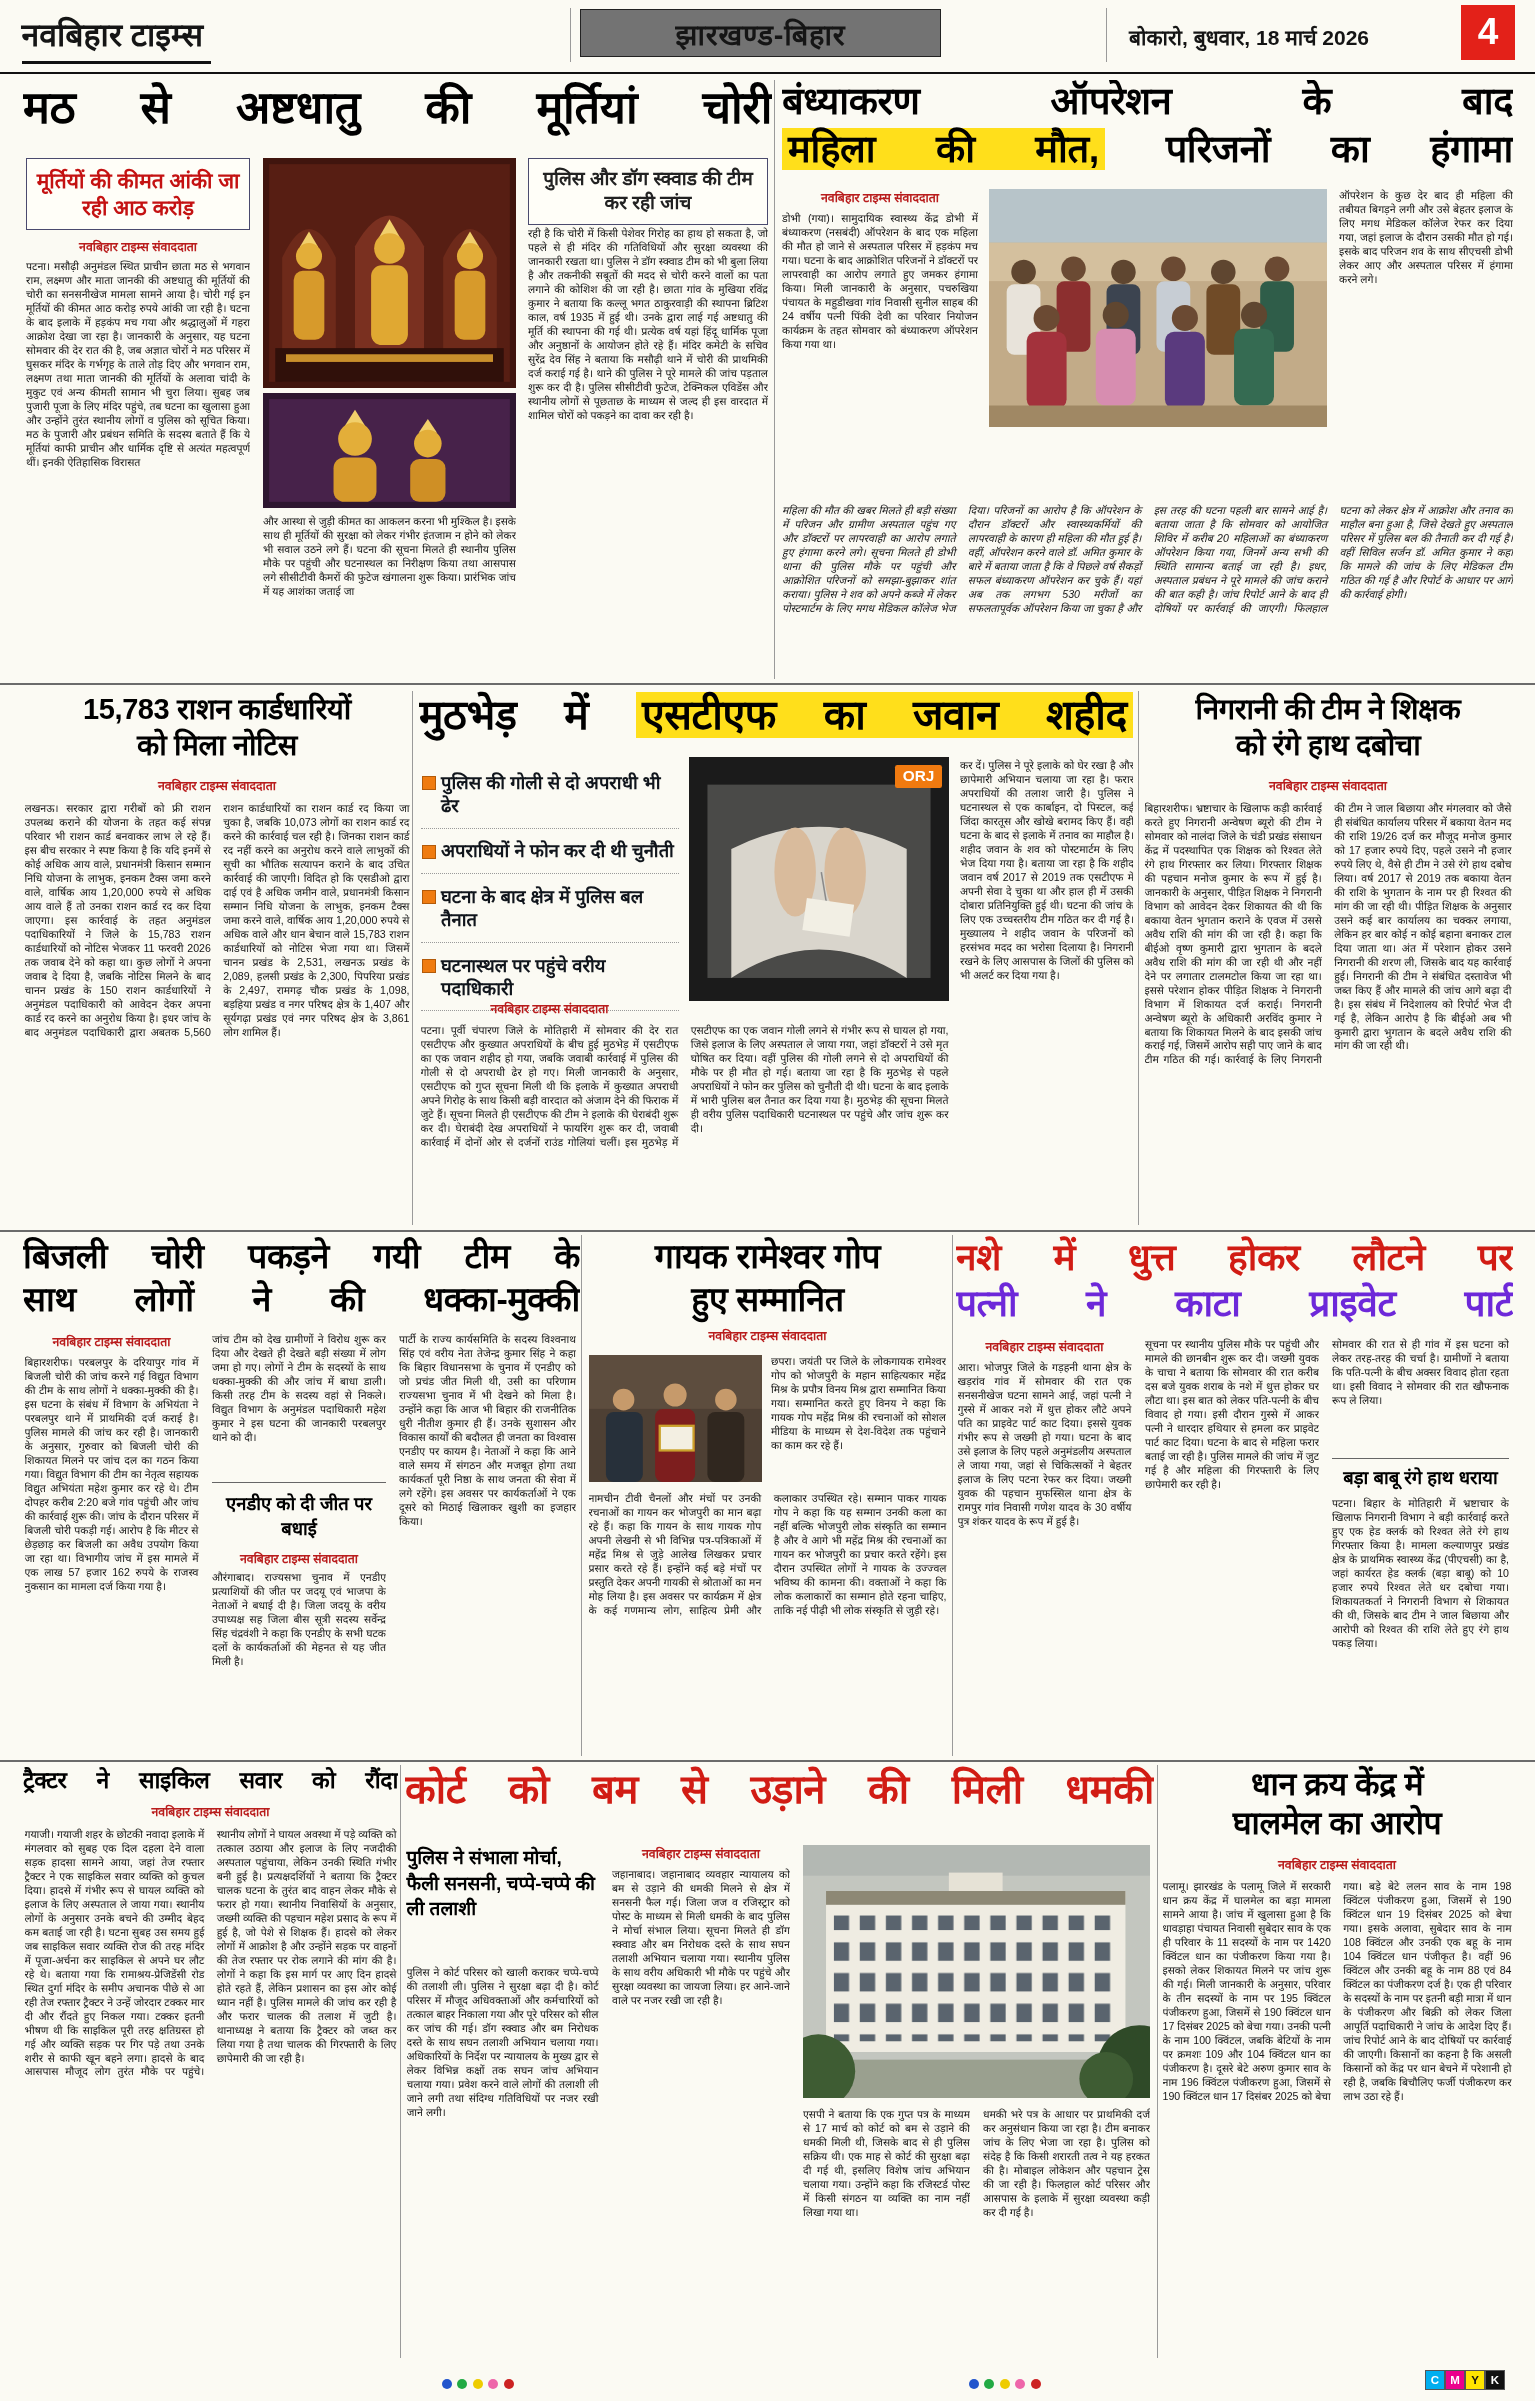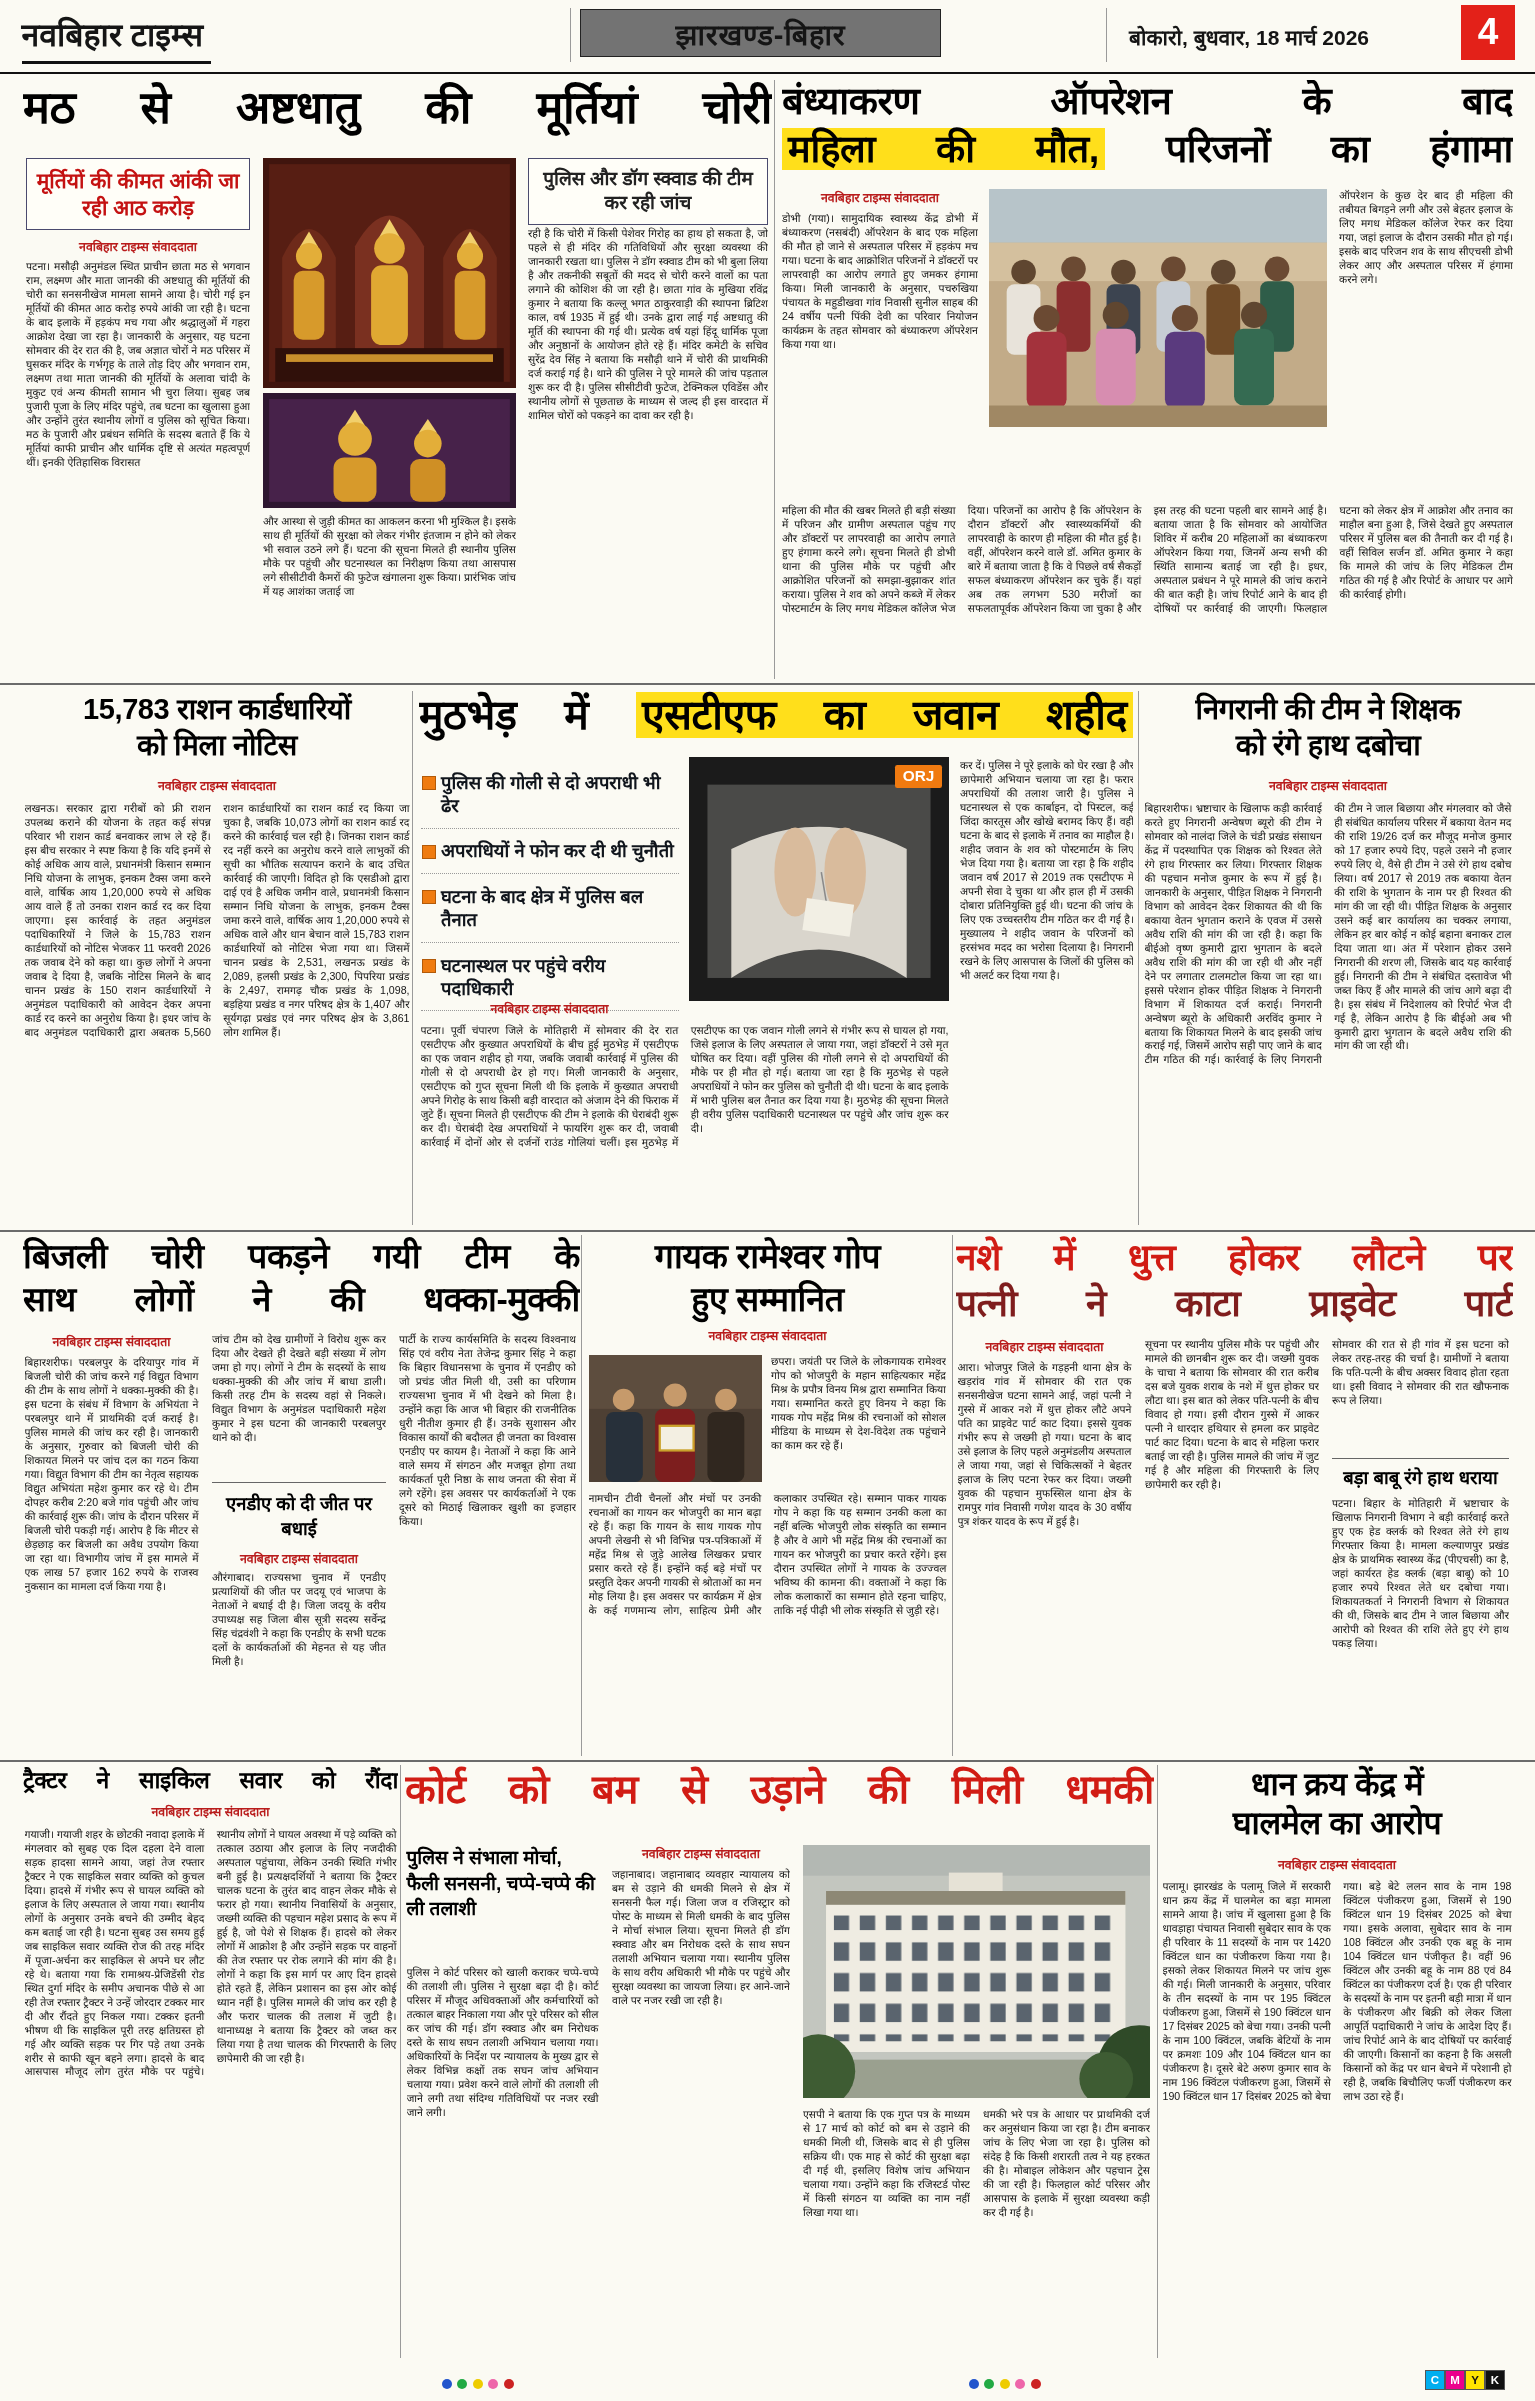"महिला की मौत की खबर" .cols4 { font-style: none -> italic }
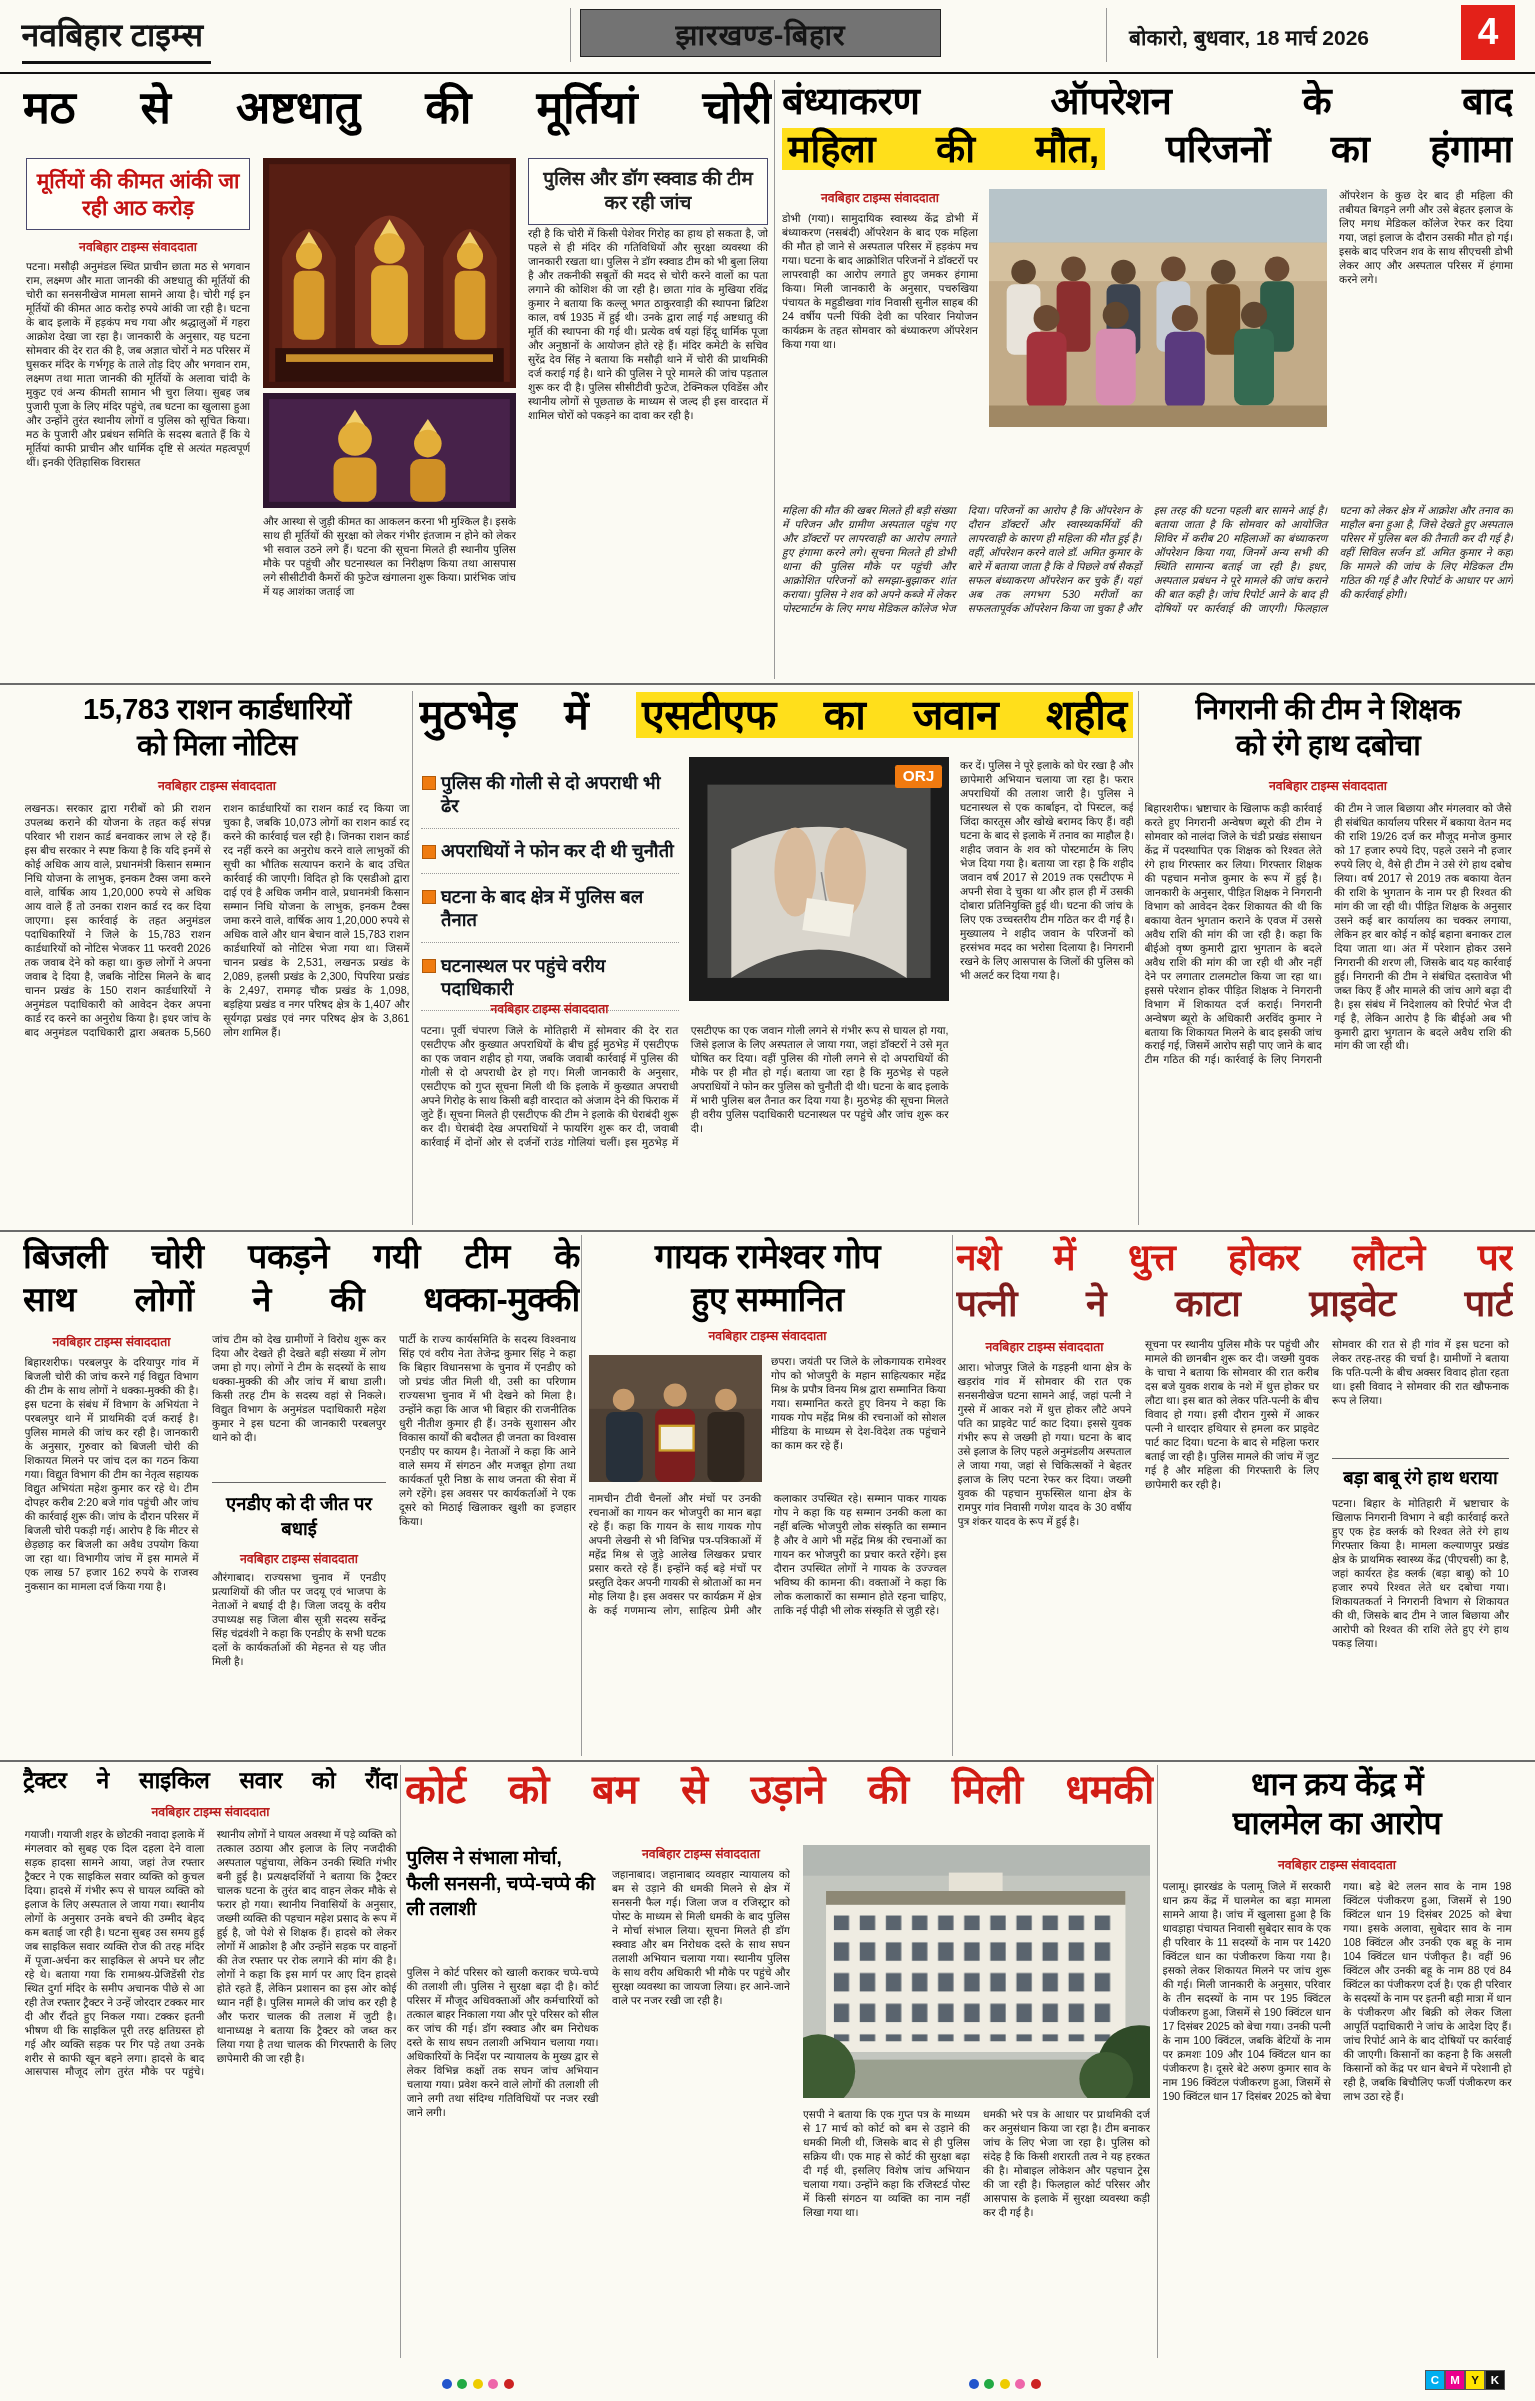"पत्नी ने काटा प्राइवेट पार्ट" h1.headline { color: #7f1d1d -> #6d28d9 }
